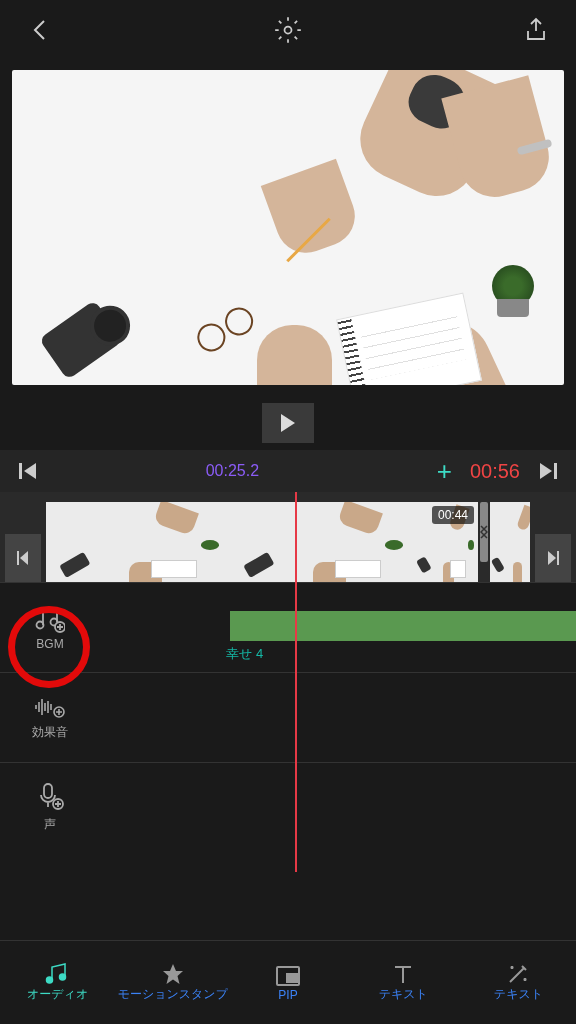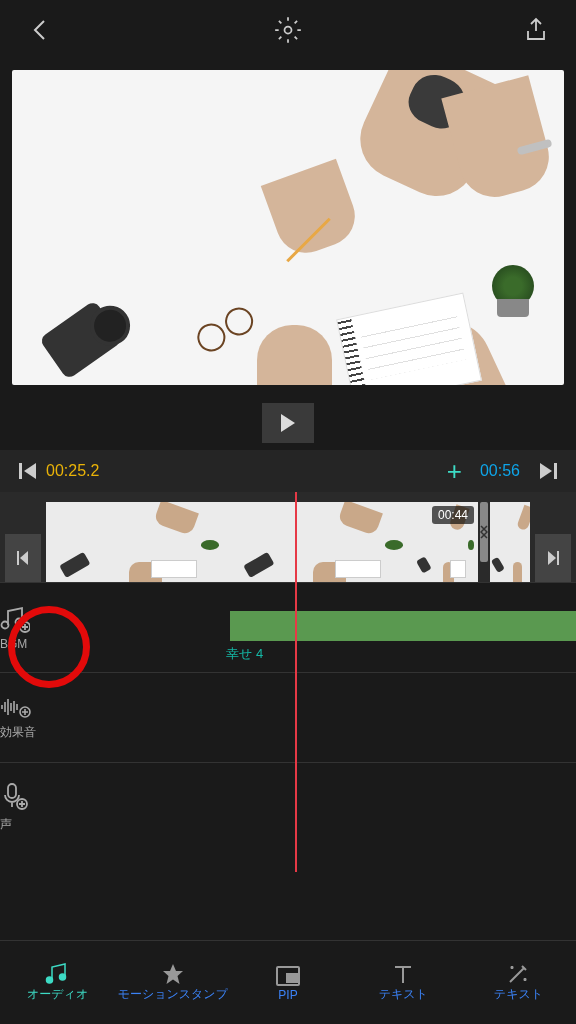"00:25.2" .time-display { color: #eab308 -> #8b5cf6; text-align: none -> center }
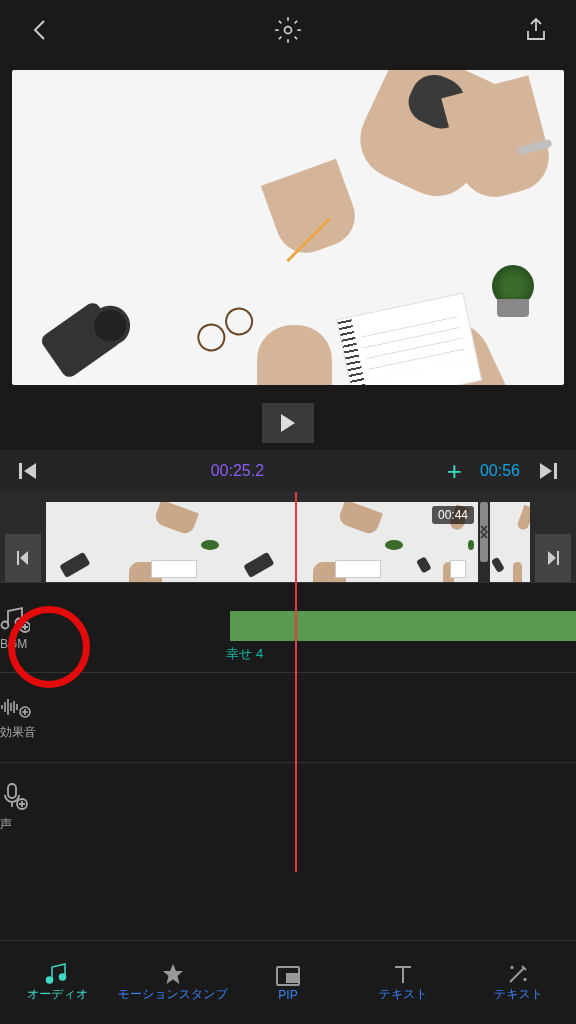"00:56" .end-time { color: #0ea5e9 -> #ef4444; font-size: 16px -> 20px }
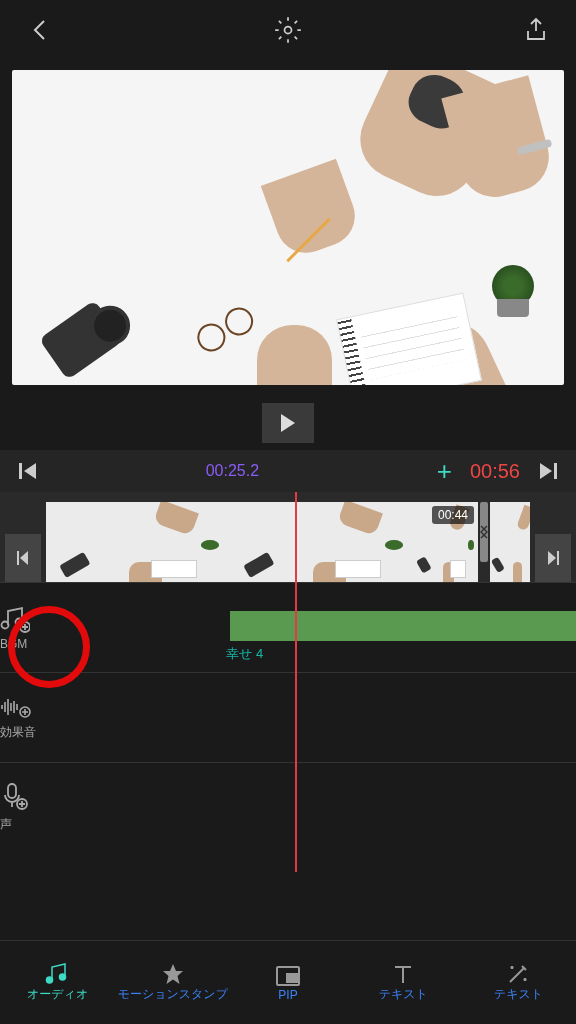"BGM" .track-label { align-items: flex-start -> center }
